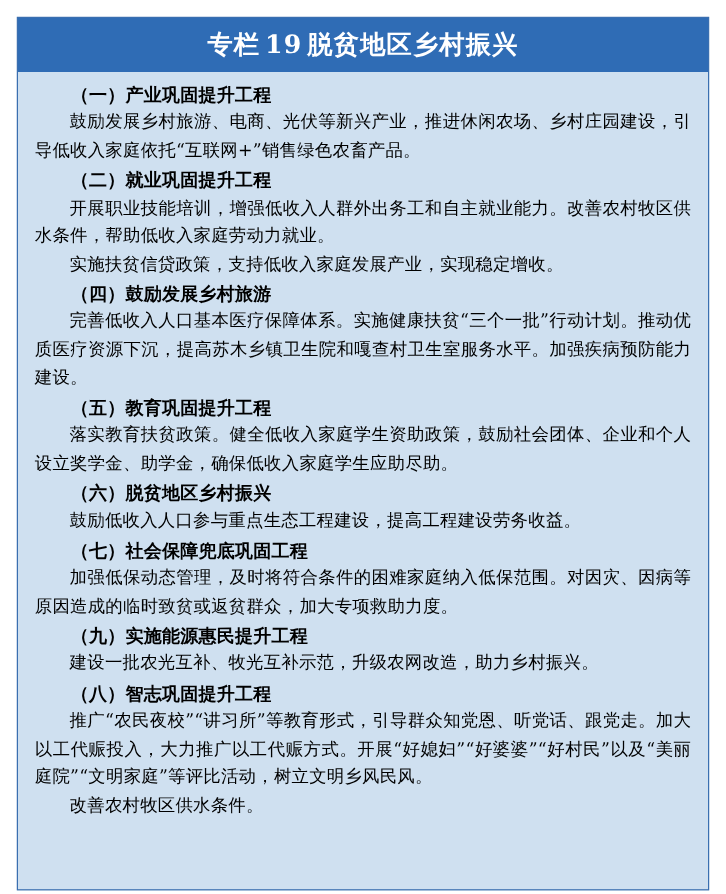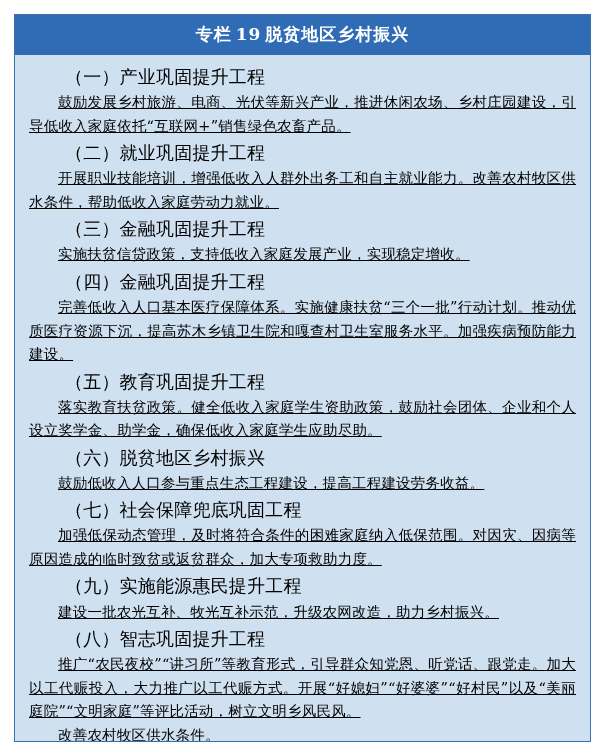"专栏 19 脱贫地区乡村振兴" .box-header { font-size: 17px -> 21px }
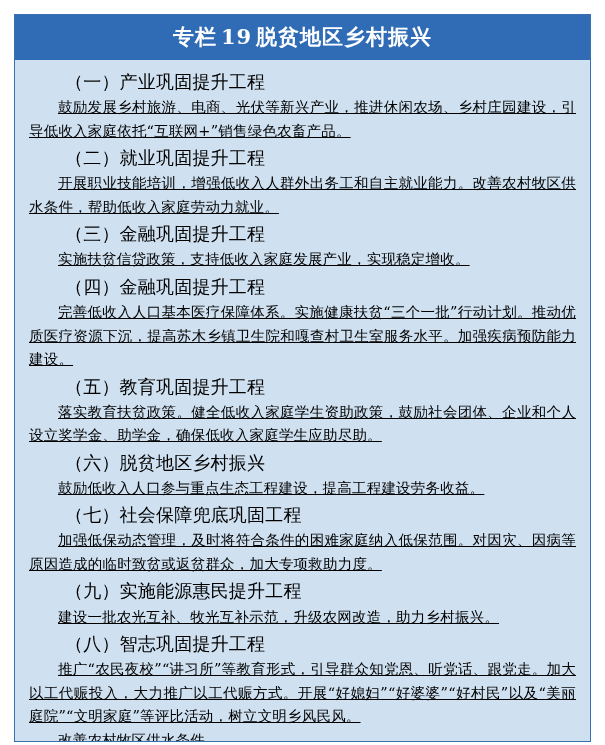"（一）产业巩固提升工程" .heading { font-size: 18px -> 15px; font-weight: normal -> bold }
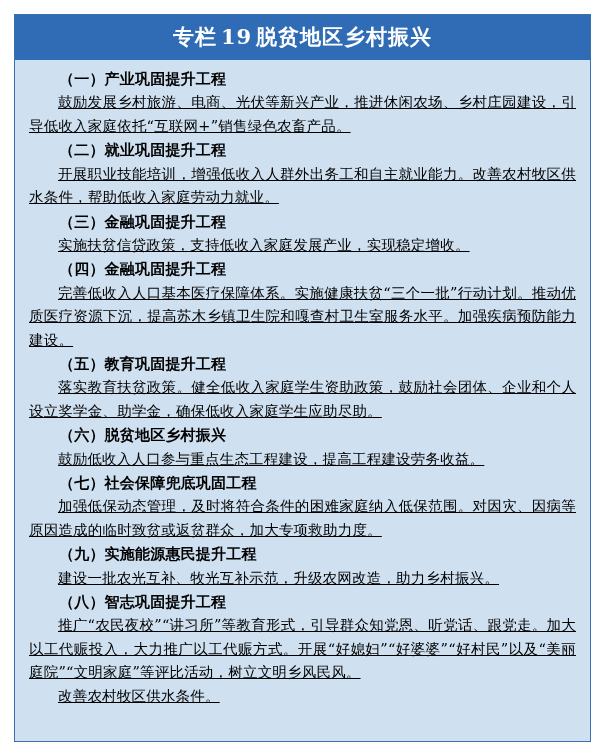"鼓励发展乡村旅游、电商、光伏等新兴产业，推进休闲农场、乡村庄园建设，引导低收入家" .para { text-decoration: underline -> none }
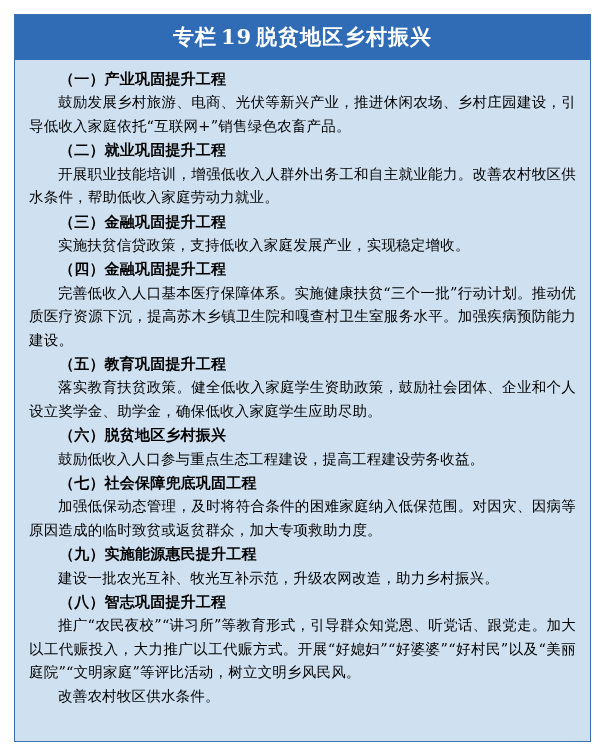"（三）金融巩固提升工程" p.heading { html: <p>（三）金融巩固提升工程</p> -> none }
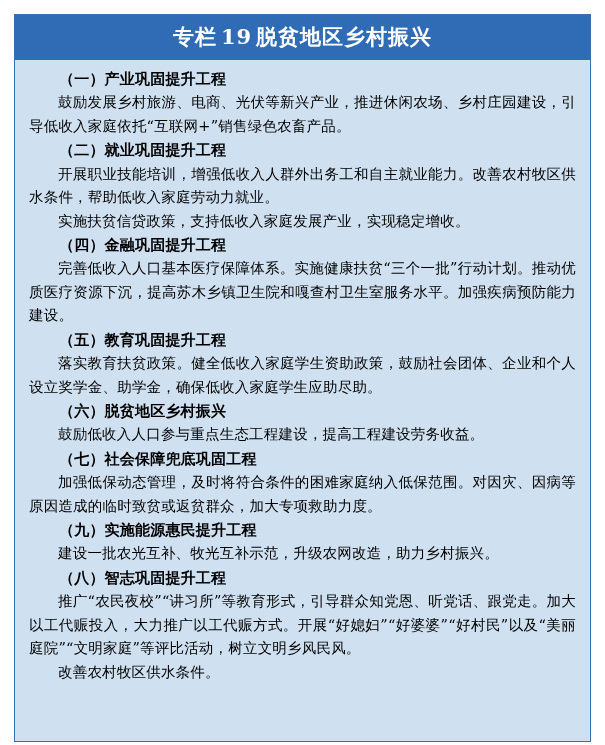"（四）金融巩固提升工程" p.heading { text: 金融巩固提升工程 -> 鼓励发展乡村旅游 }
